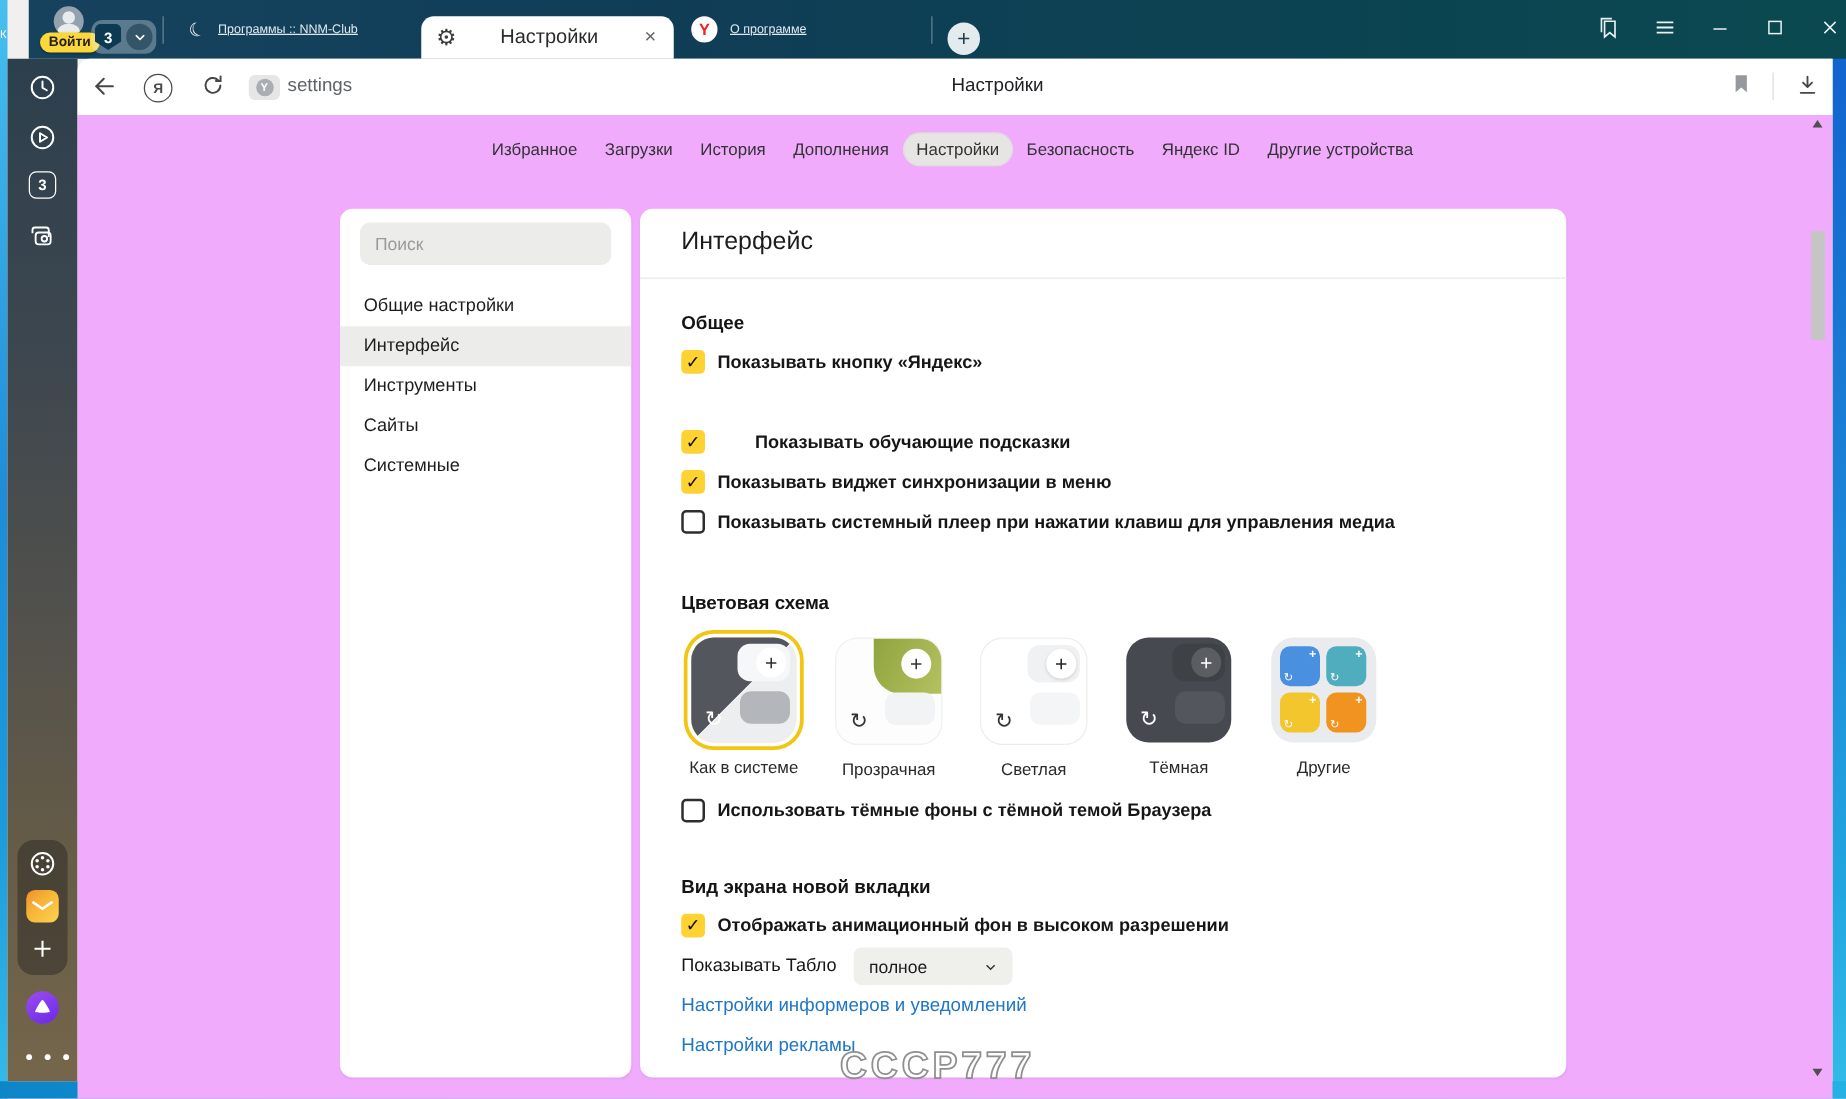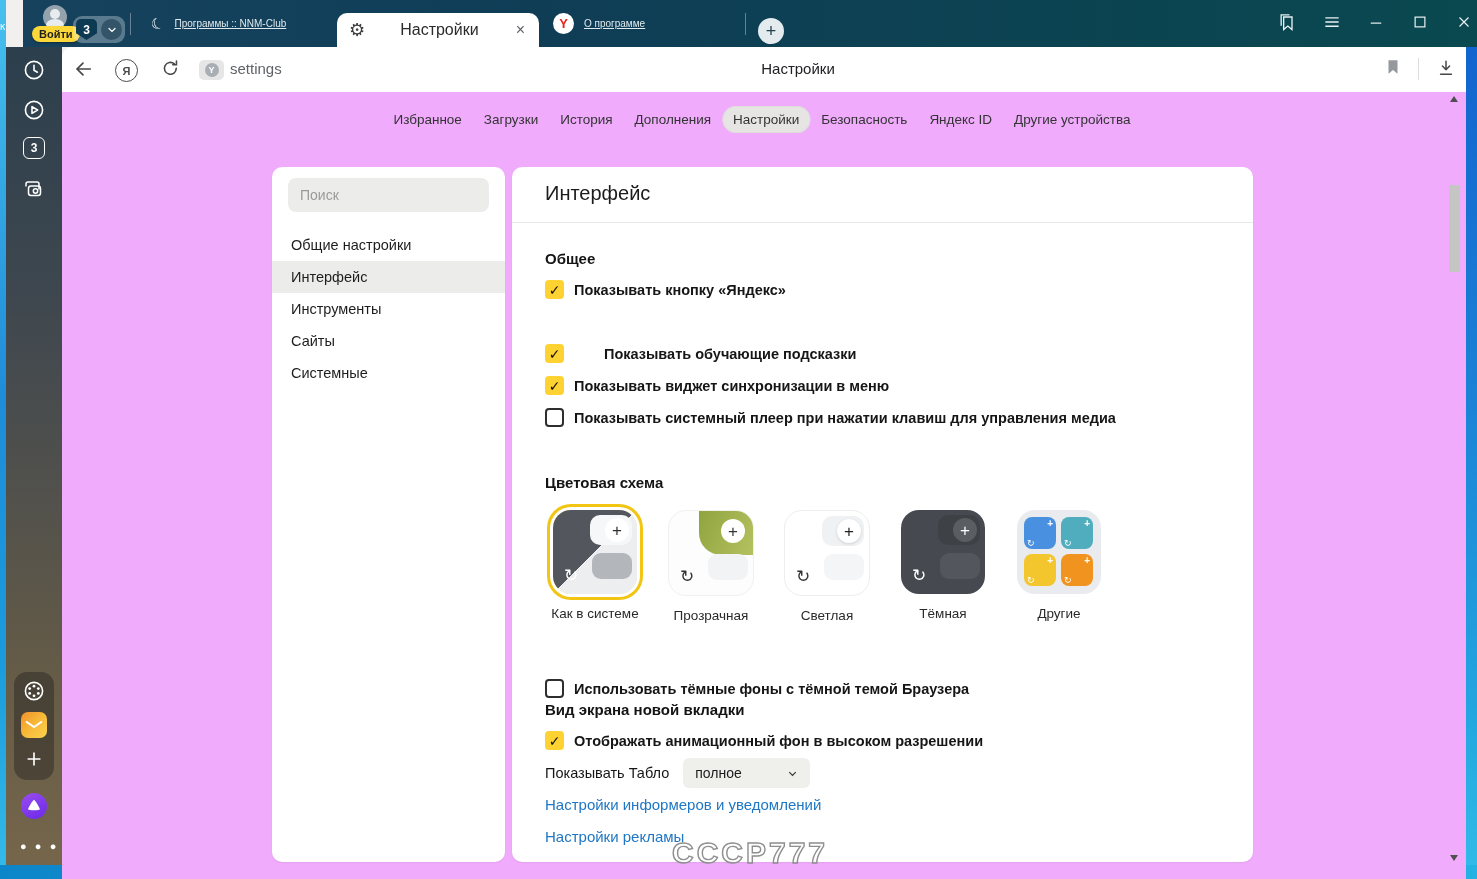"Использовать тёмные фоны с тёмной" div.abs { margin-top: 40px -> none }
